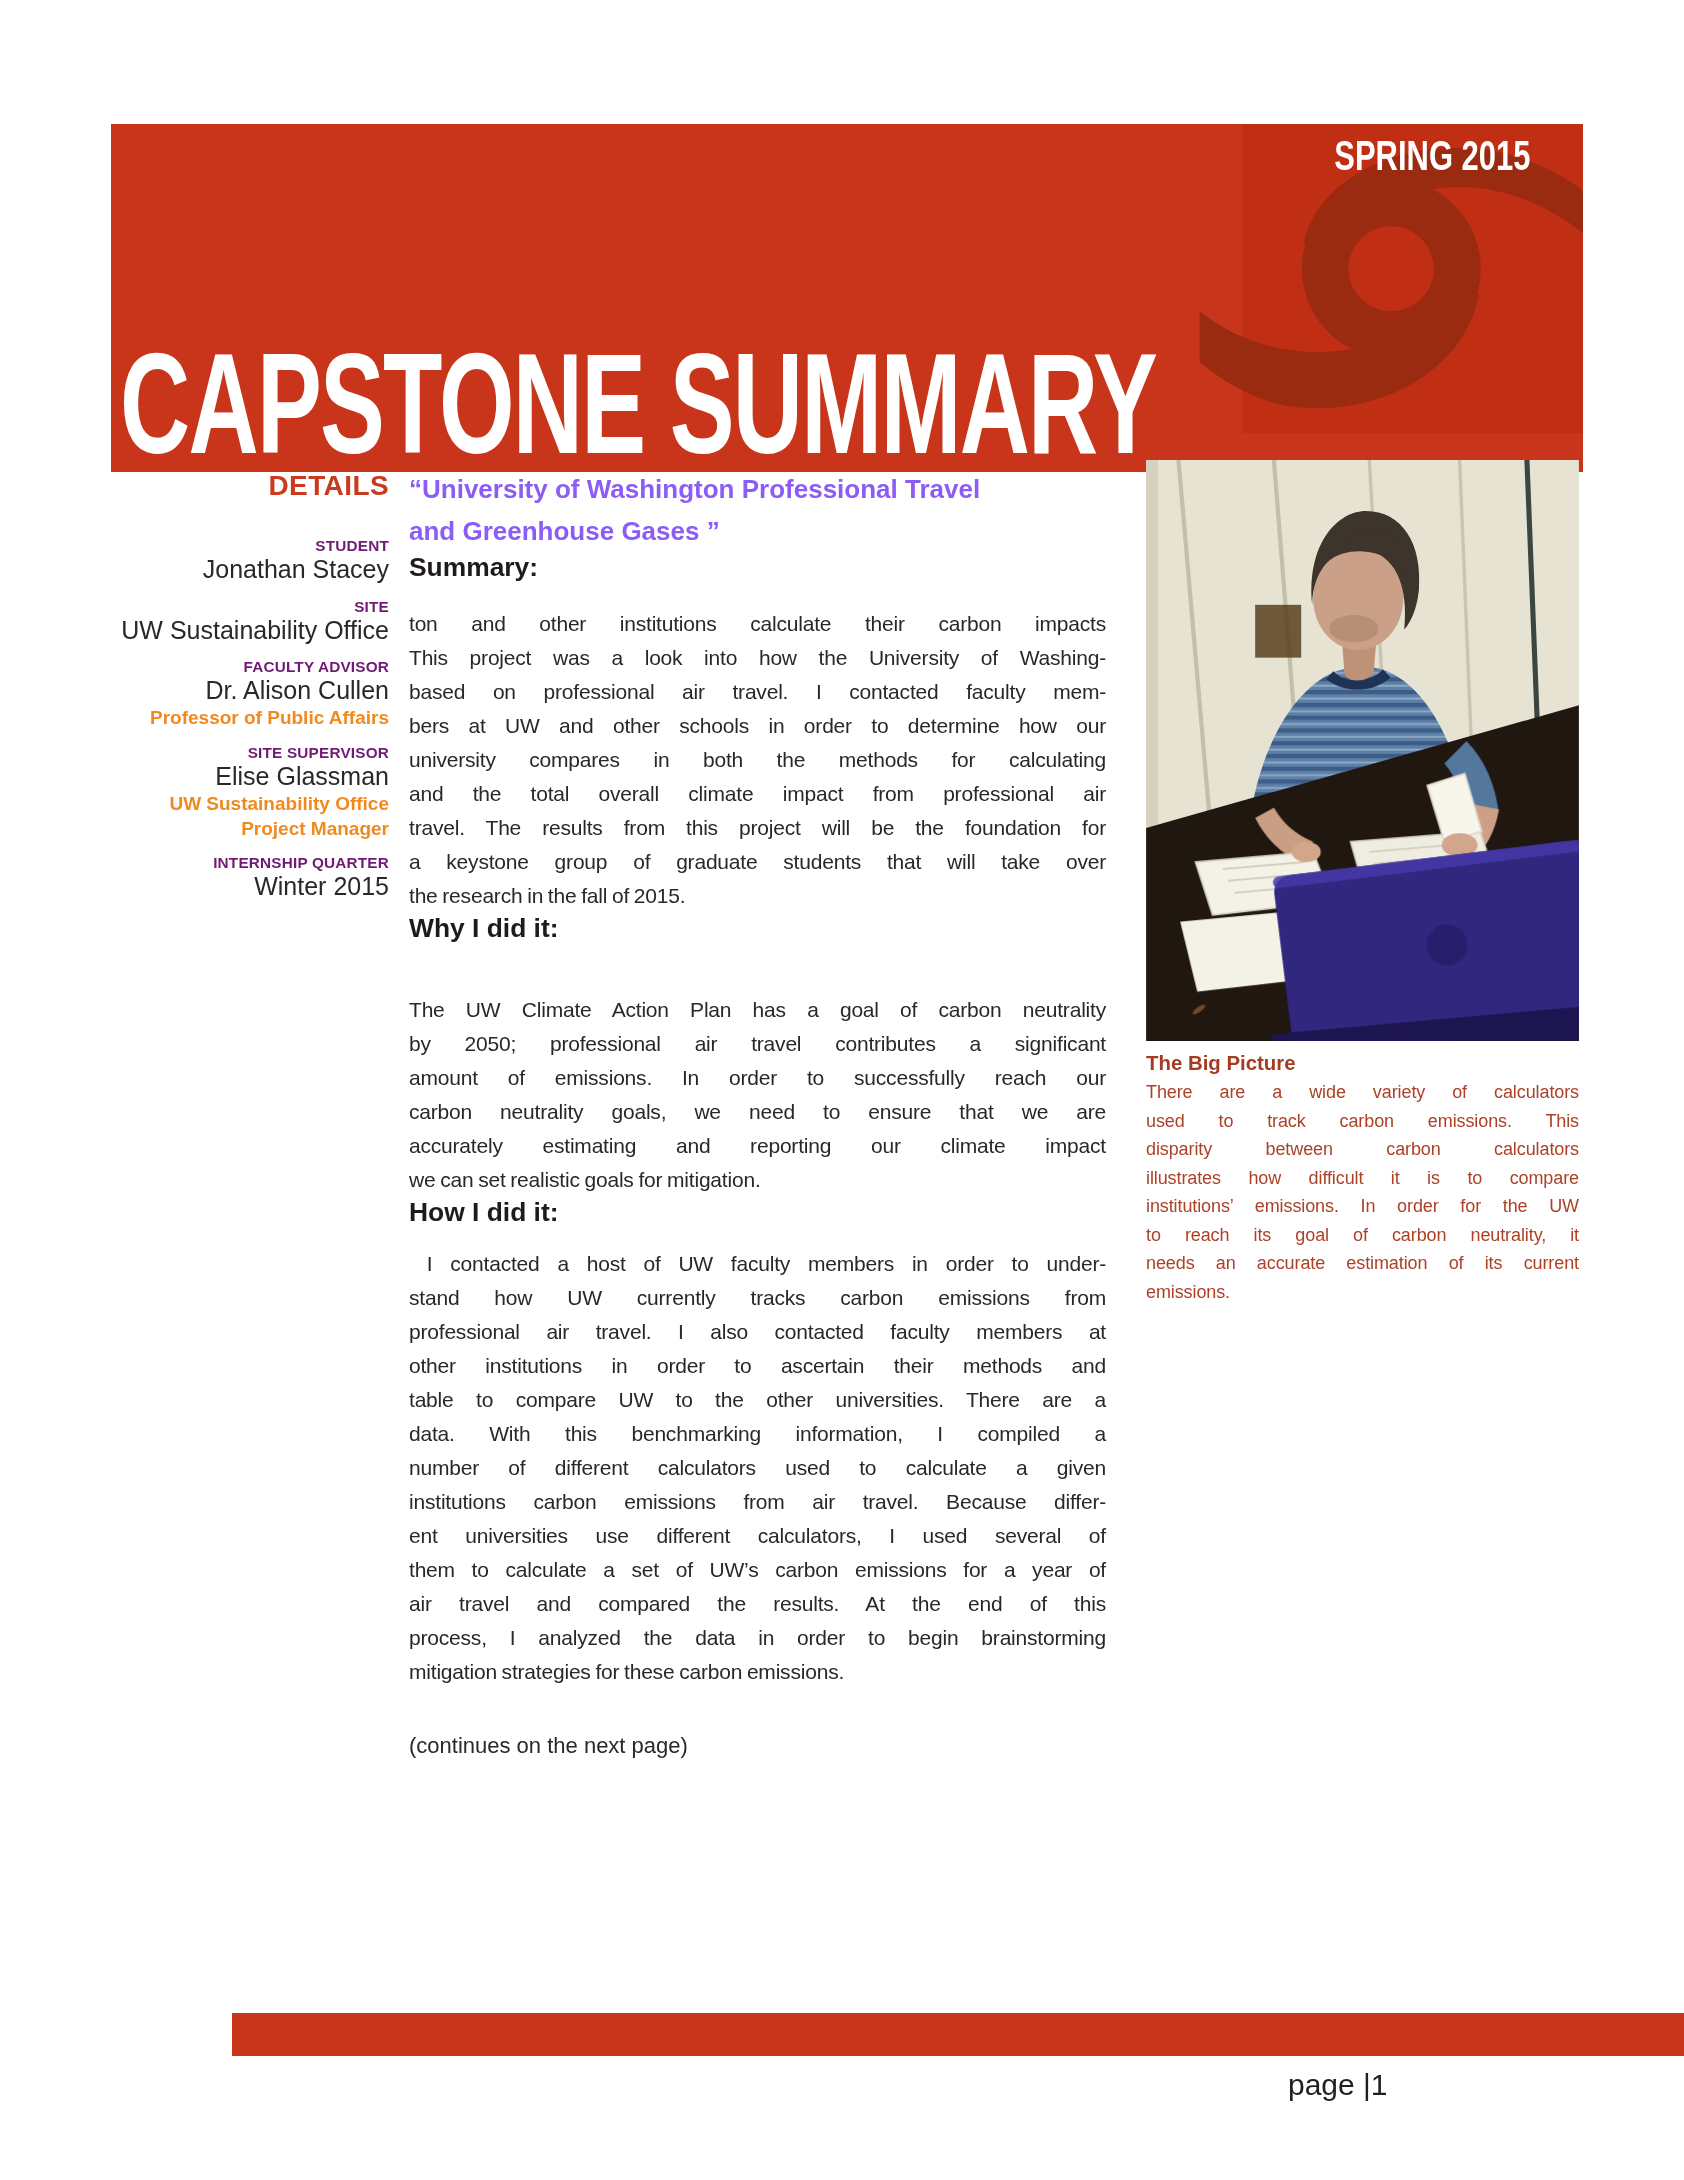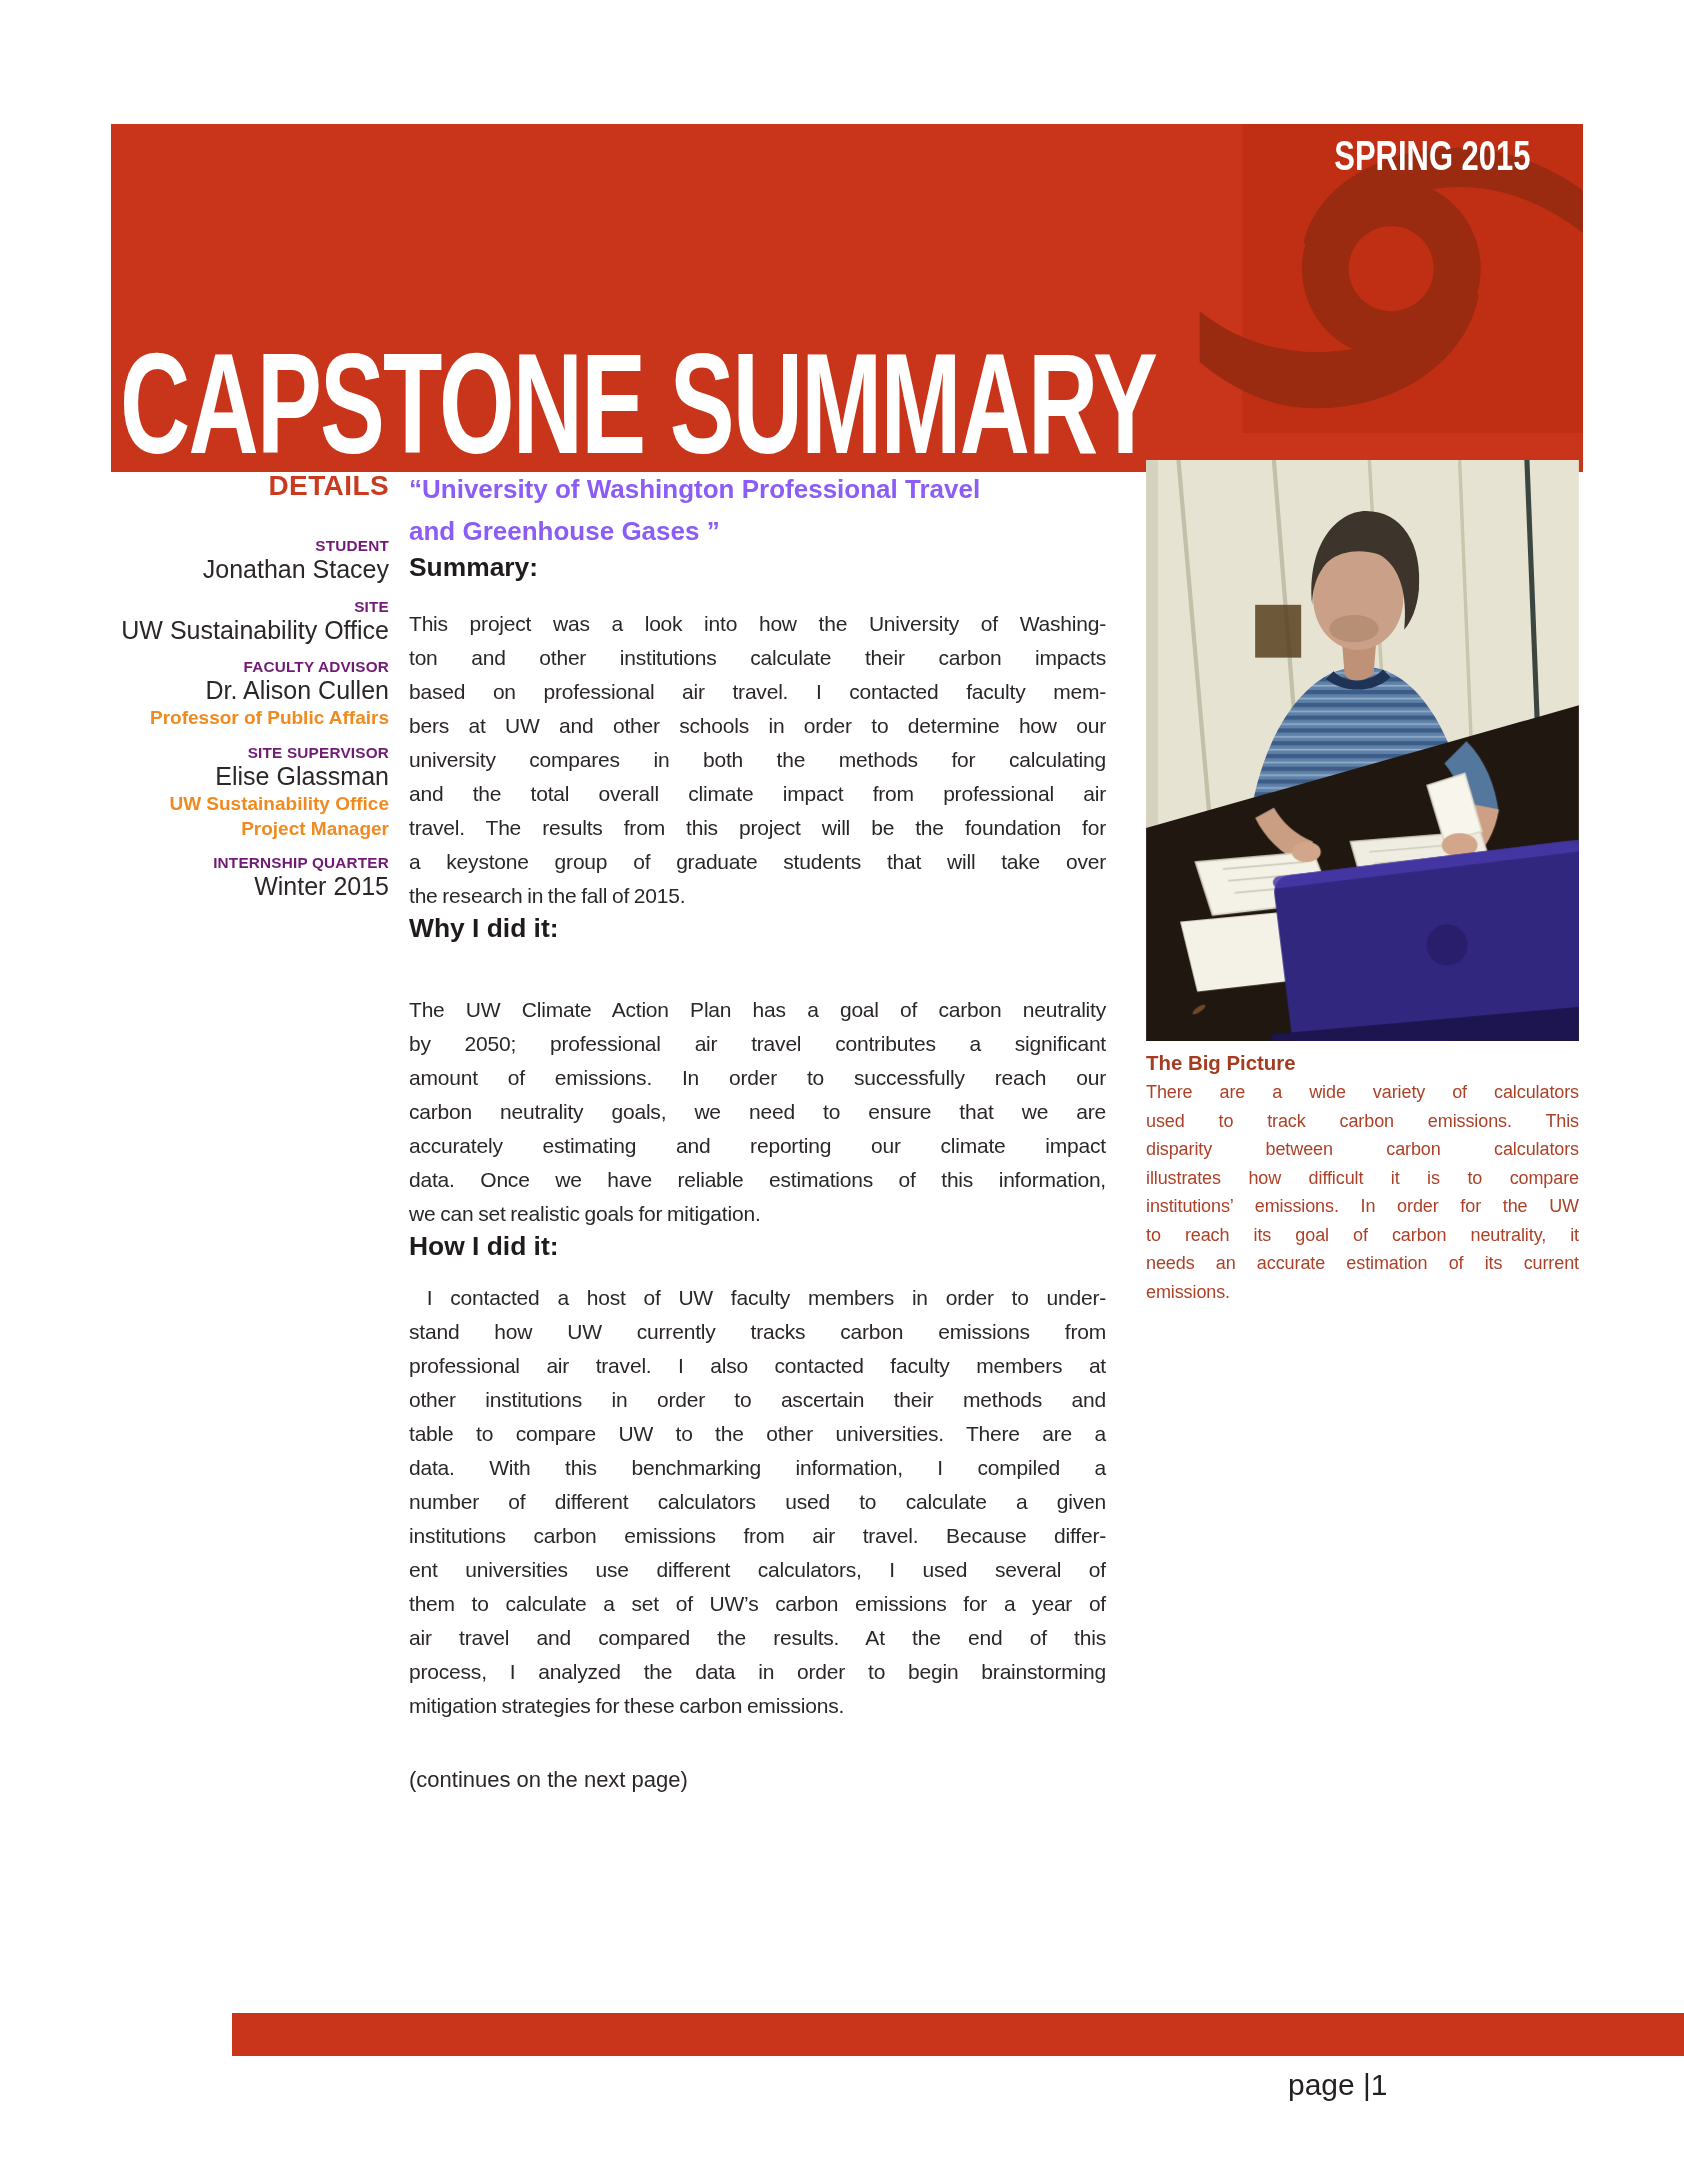"This project was a look" div { order: before "ton and other institutions calculate" -> after "ton and other institutions calculate" }
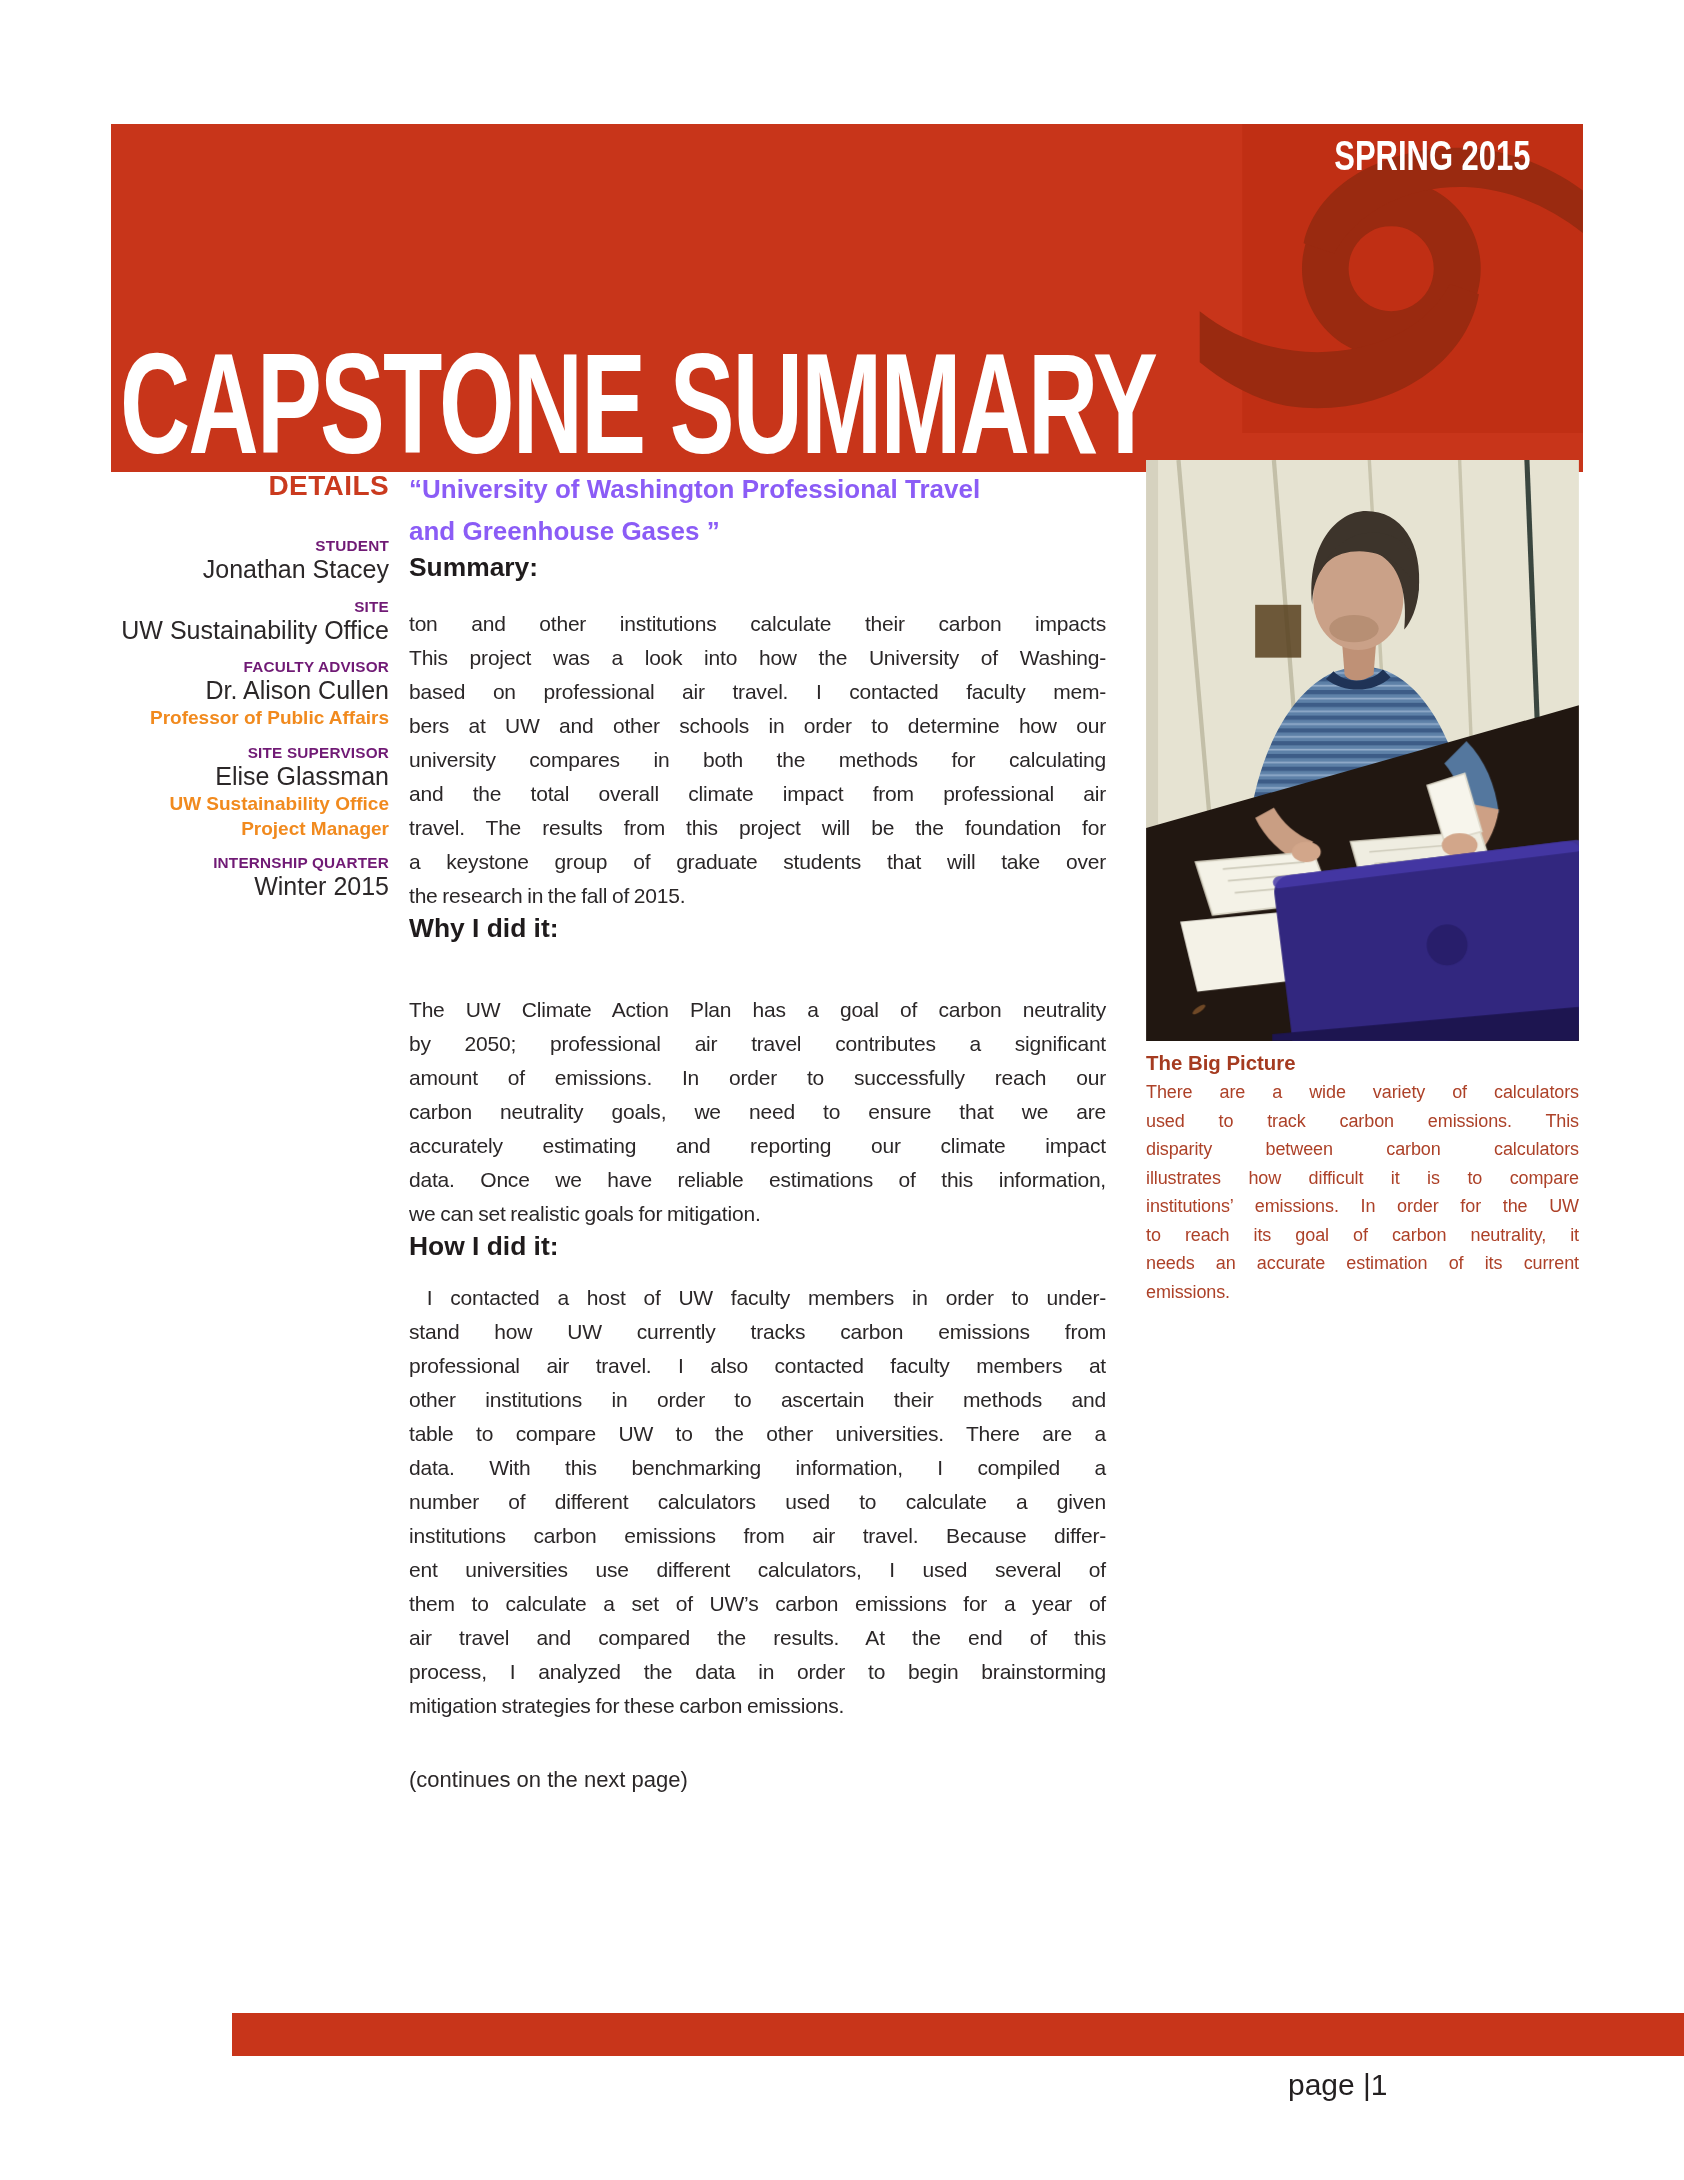"data. Once we have reliable" div { html: <div>data. Once we have reliable estimations of this information,</div> -> none }
